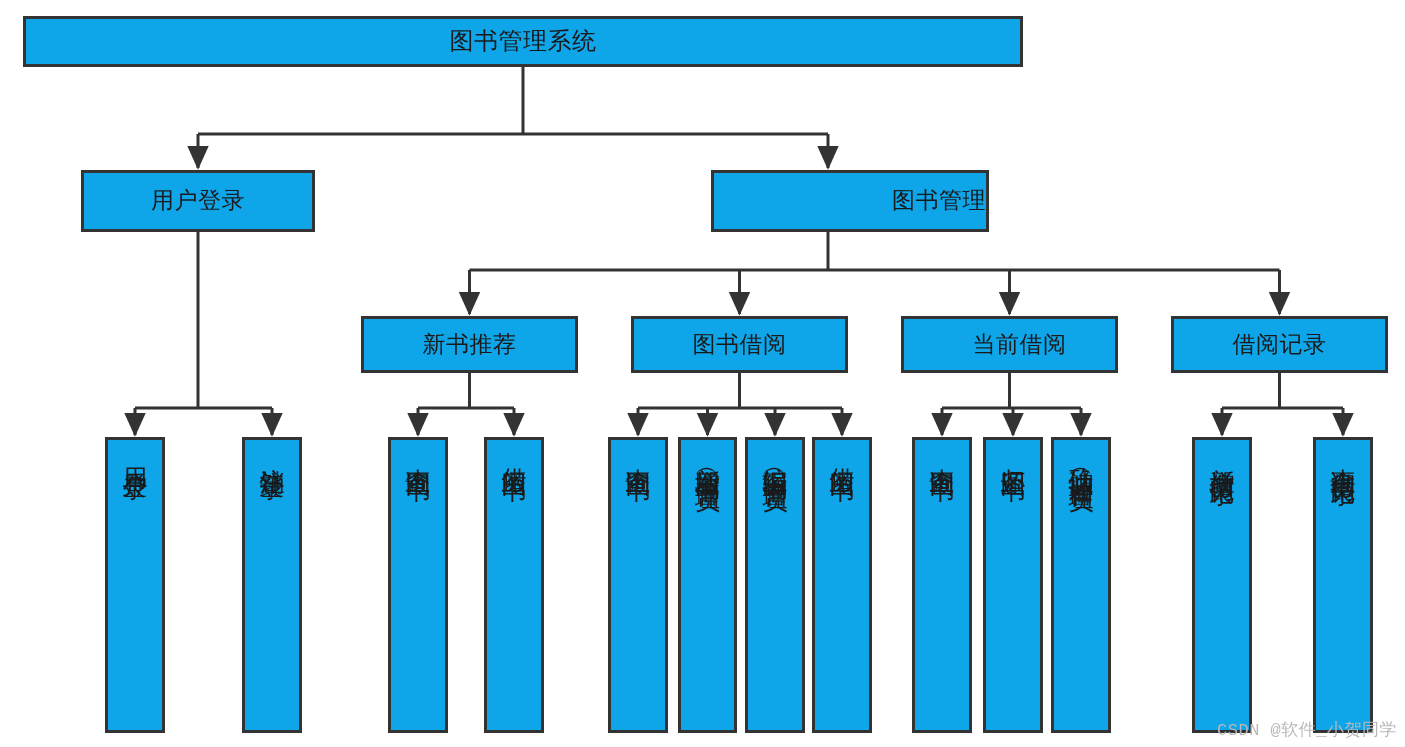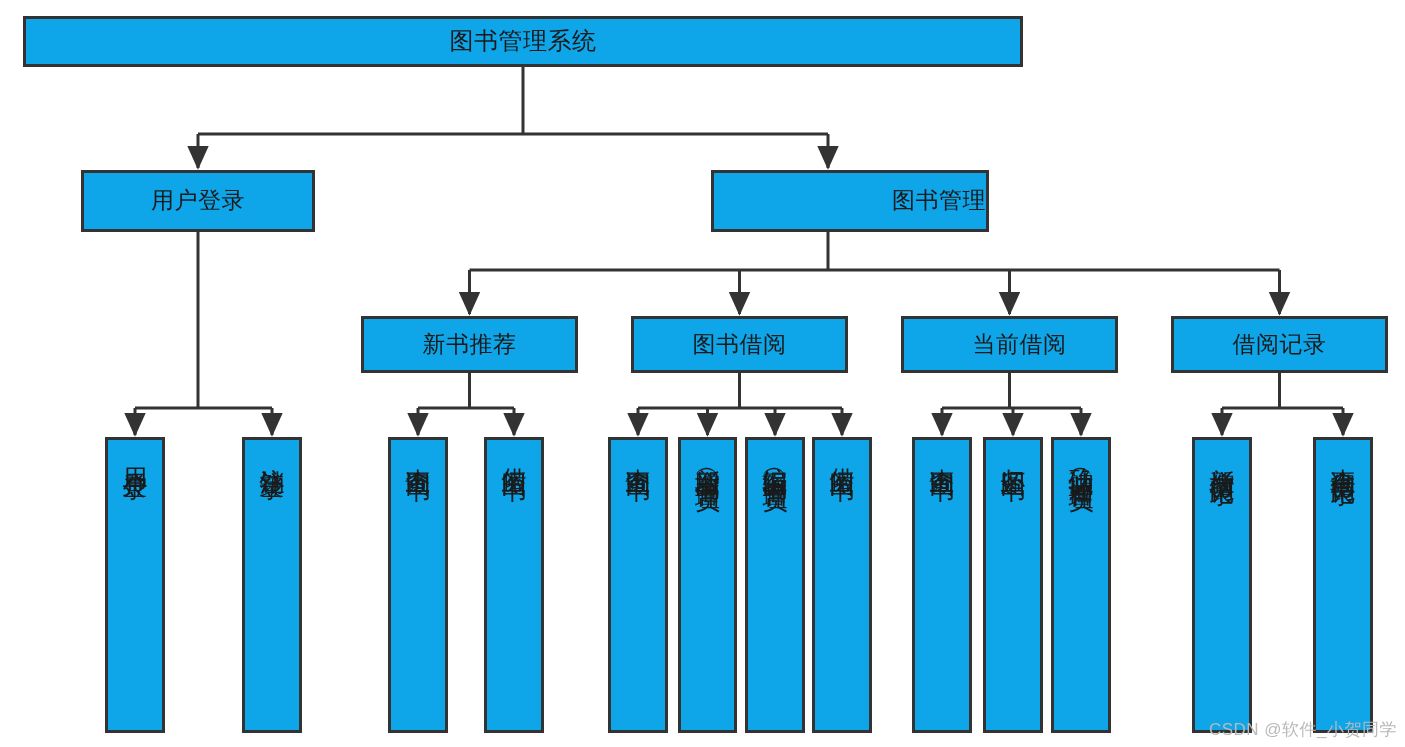"CSDN @软件_小贺同学" .watermark { font-family: none -> Liberation Mono, monospace }
